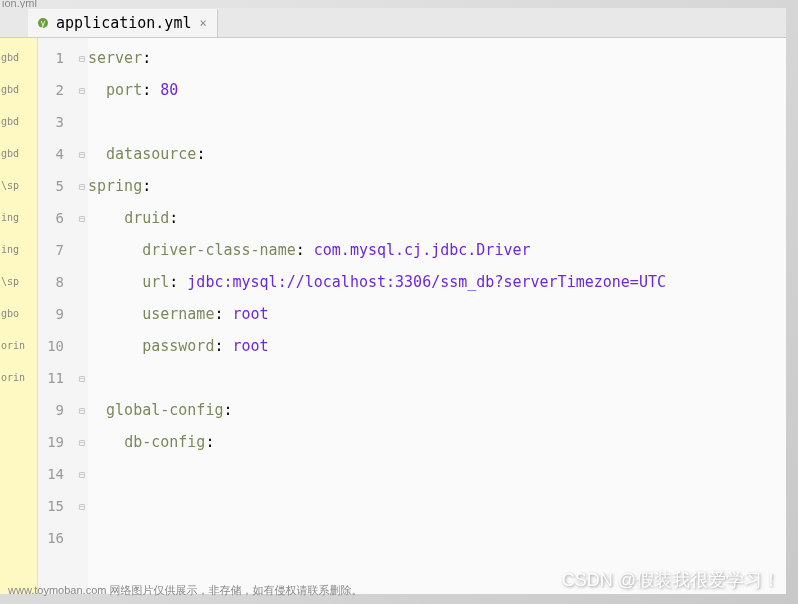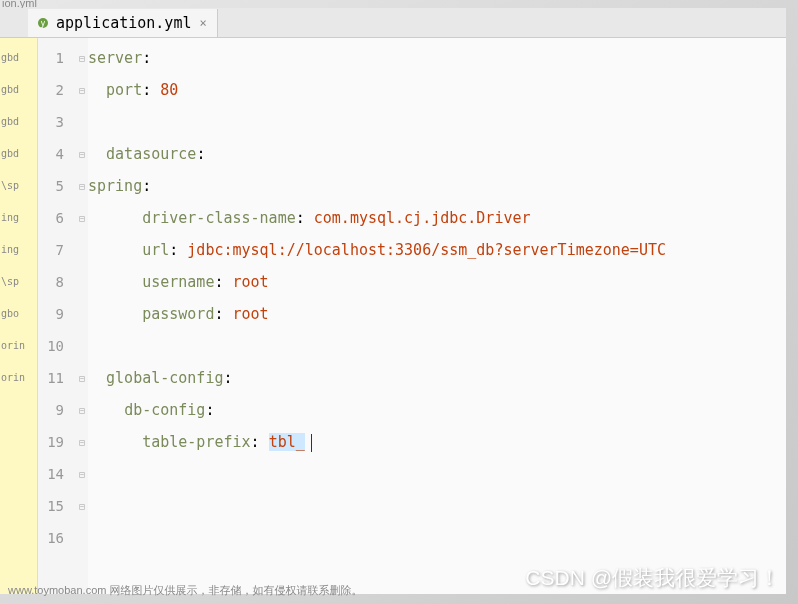"80" .val { color: #c2410c -> #6d28d9 }
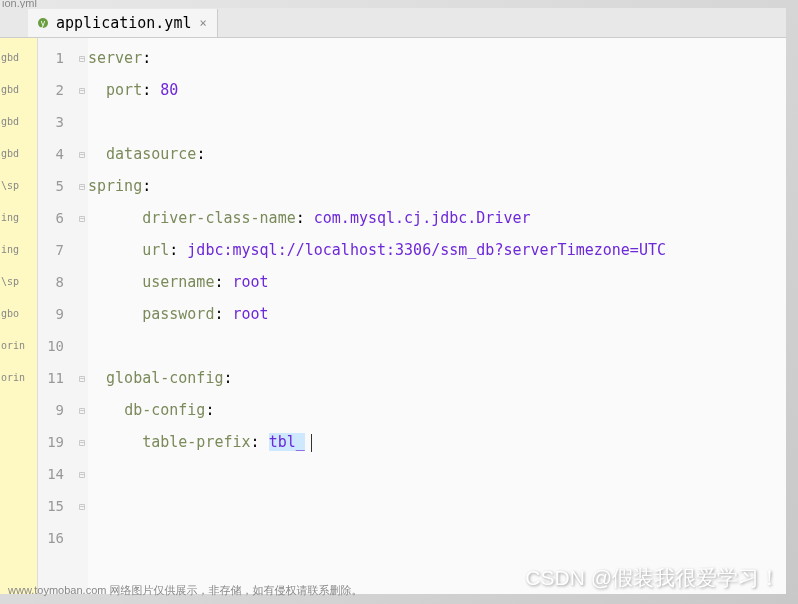"druid:" div.code-line { html: none -> <div><span> </span><span>druid</span><span>:</span></div> }
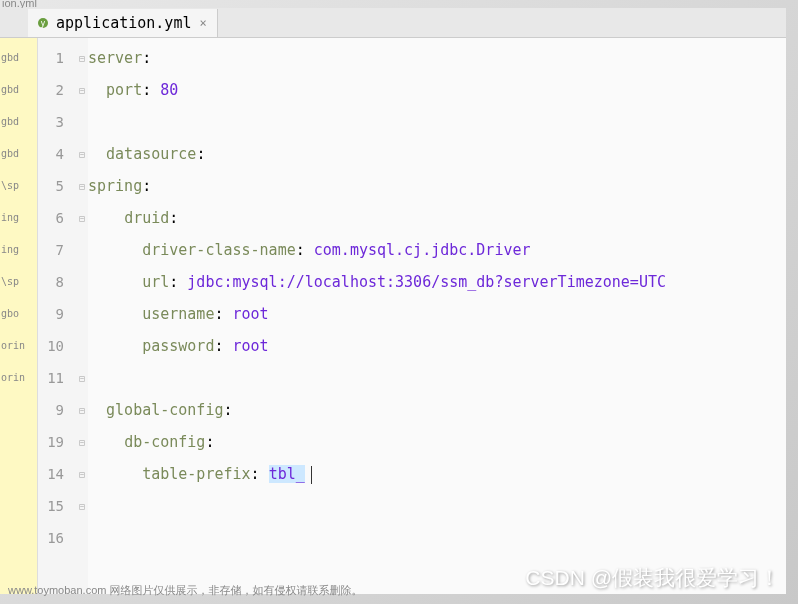"table-prefix: tbl_" div.code-line { html: <div><span> </span><span>table-prefix</span><span>: </span><span>tbl_</span><span></span></div> -> none }
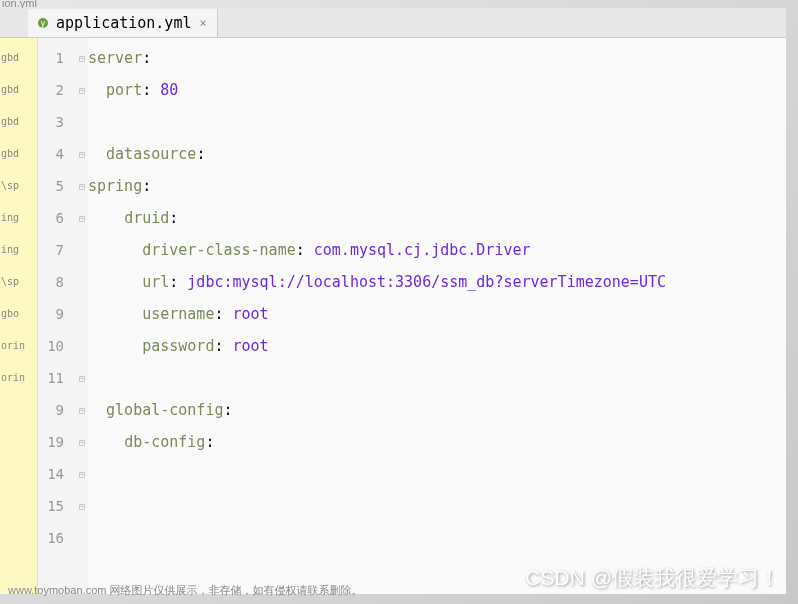"CSDN @假装我很爱学习！" .watermark-bottom-right { font-size: 21px -> 18px }
